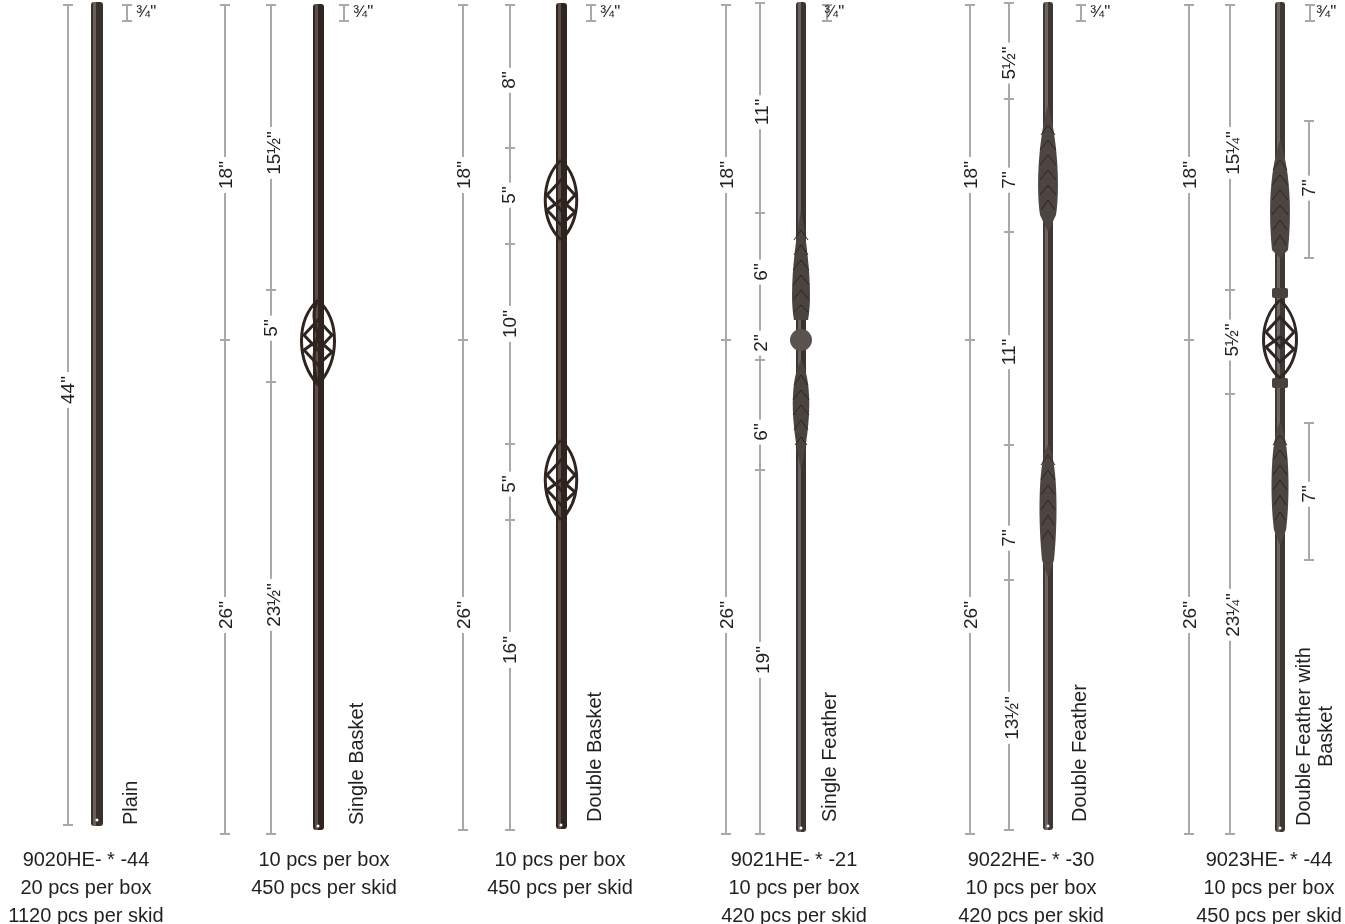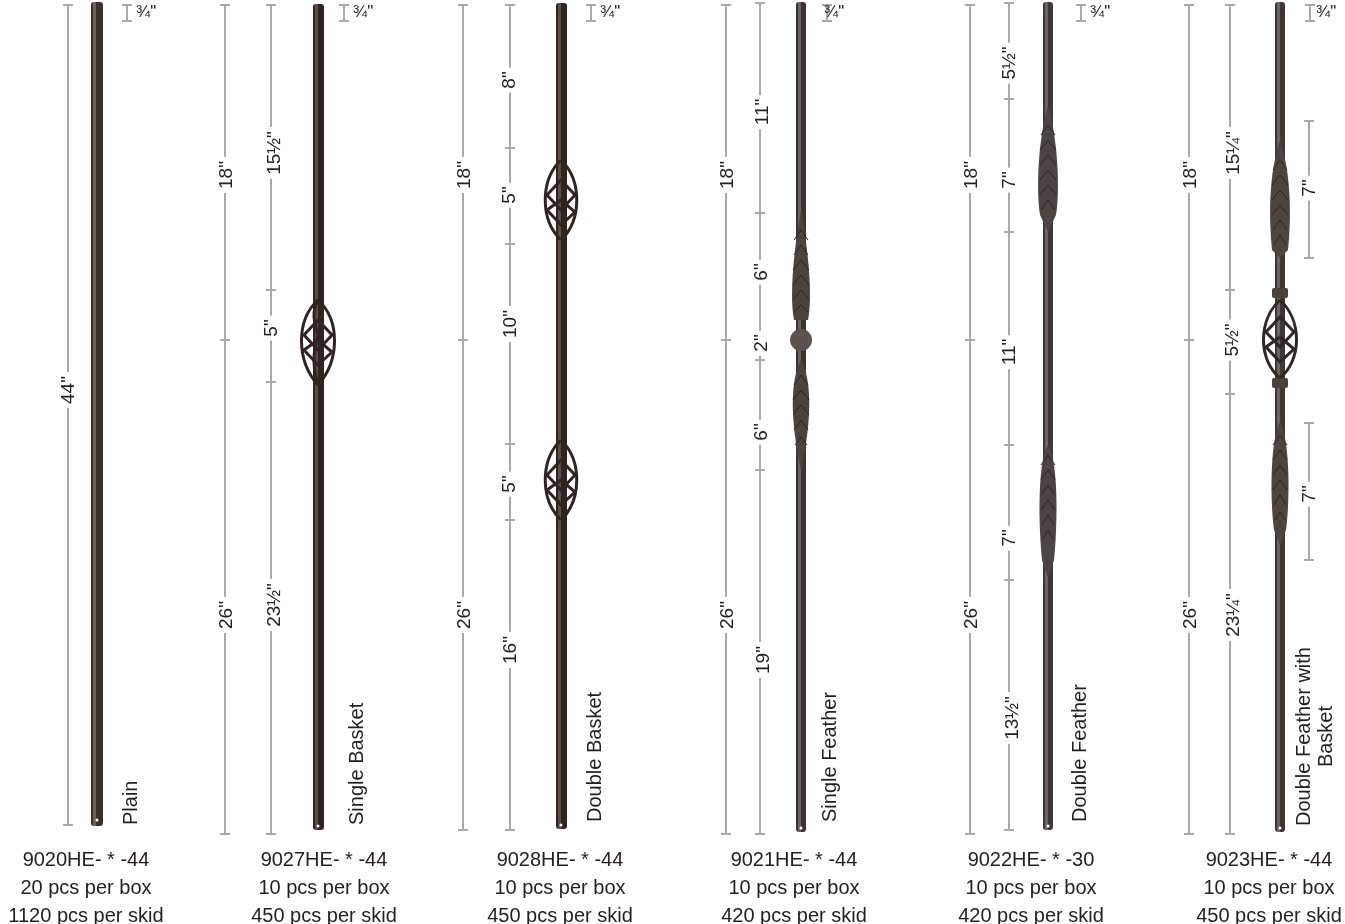"9027HE- * -44" div { html: <div>9027HE- * -44</div> -> none }
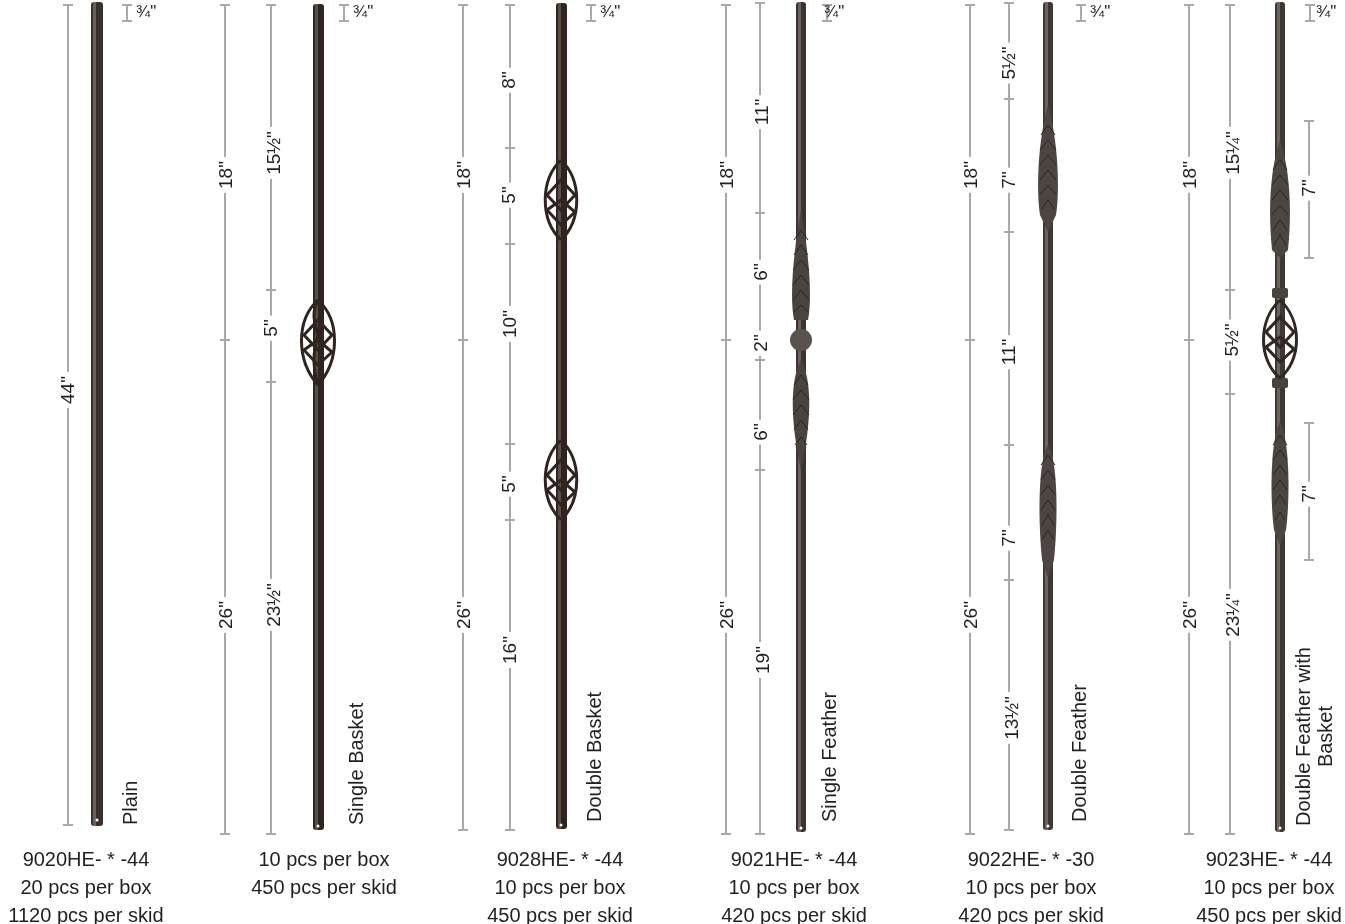"9028HE- * -44" div { html: <div>9028HE- * -44</div> -> none }
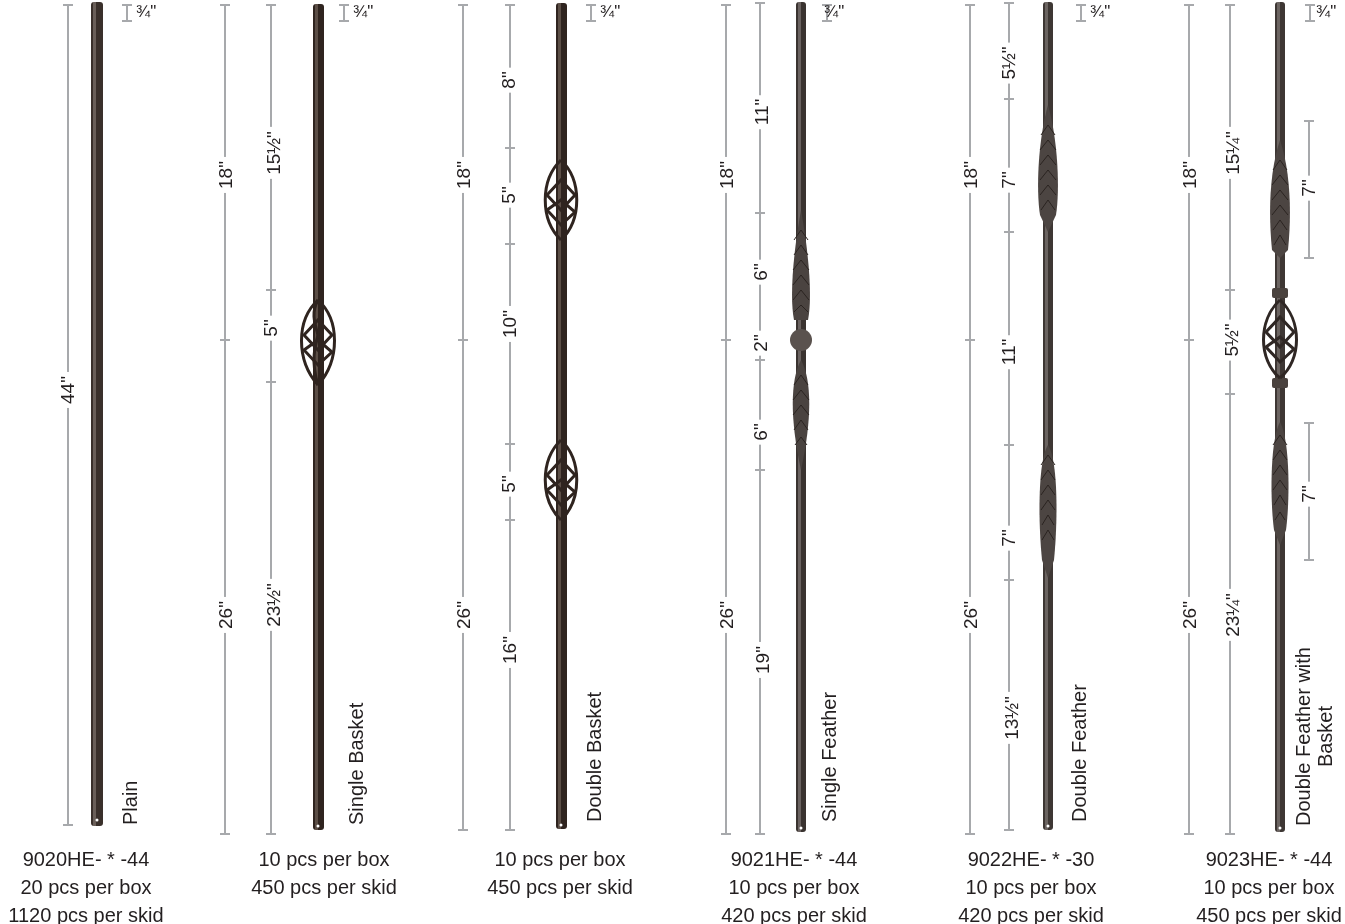"9021HE- * -44" div { text: -44 -> -21 }
